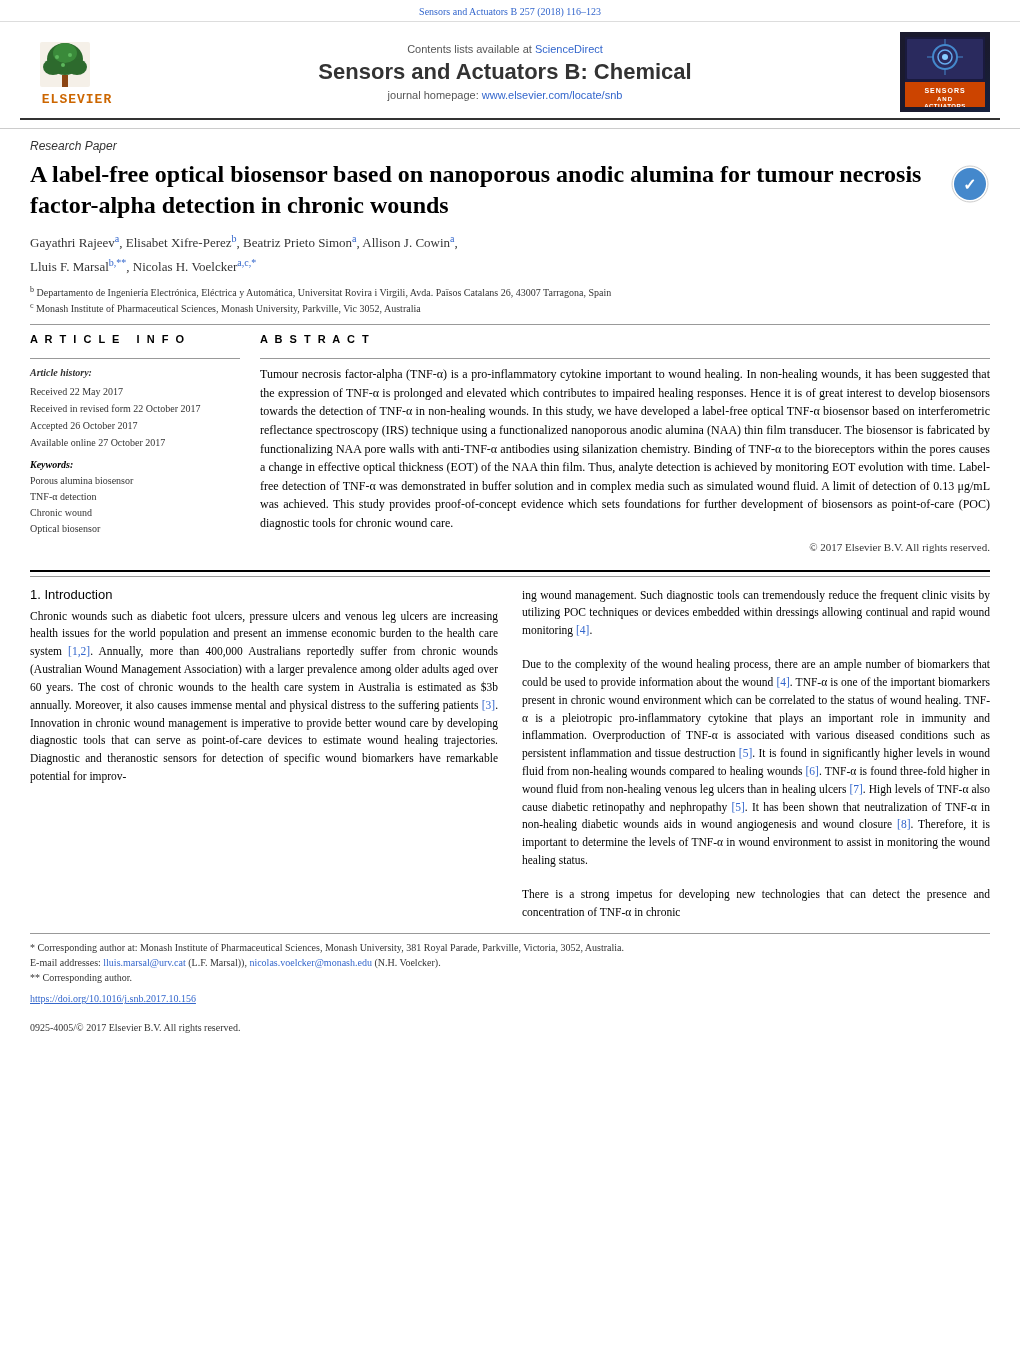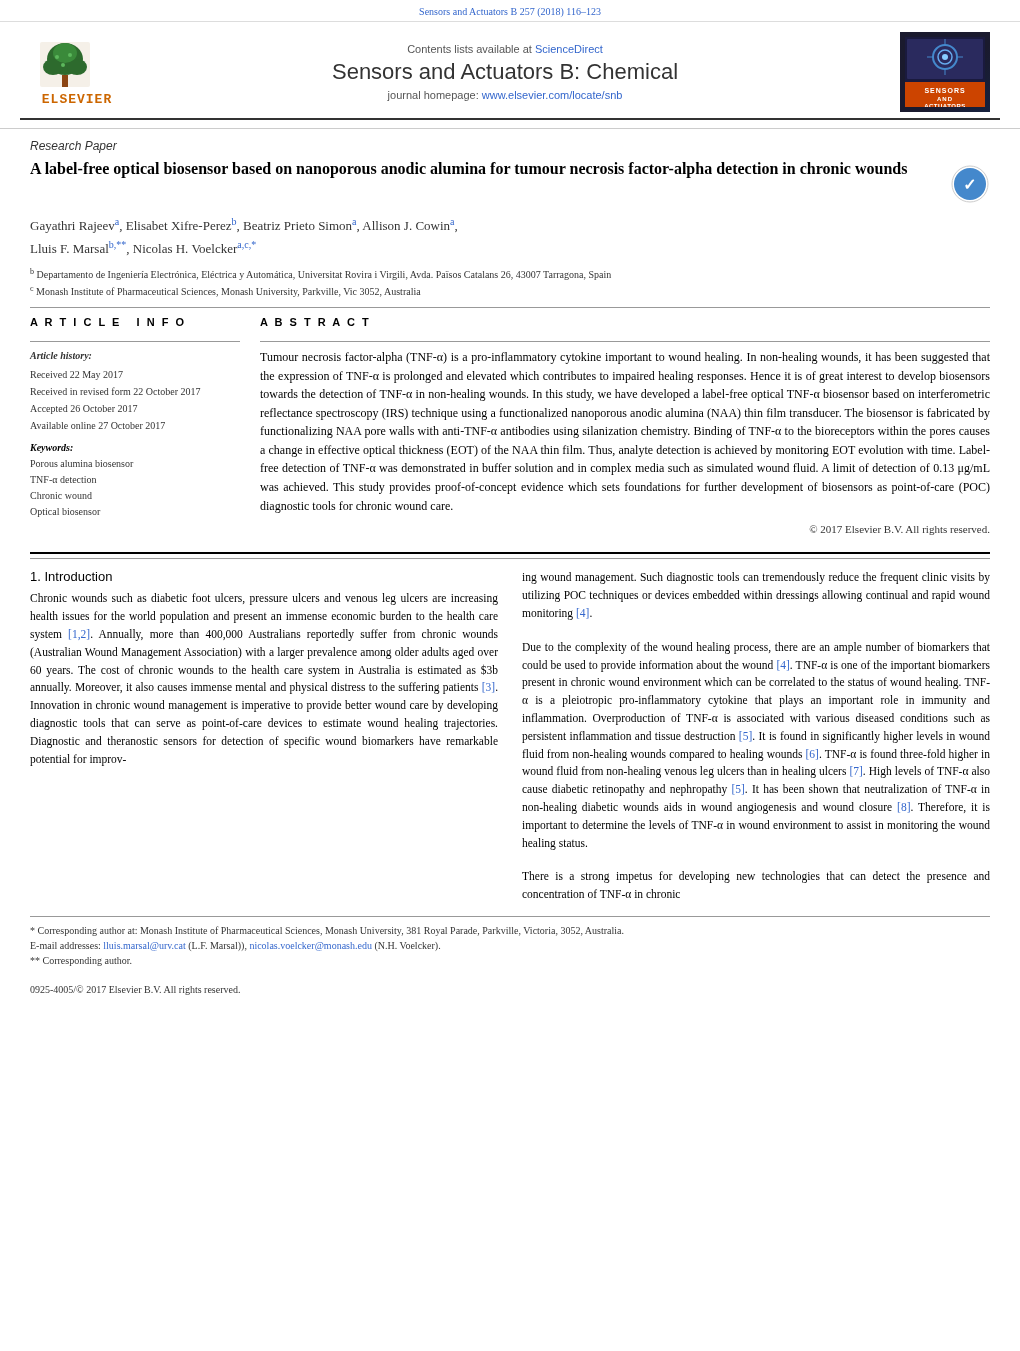"Sensors and Actuators B: Chemical" .journal-title { font-weight: normal -> bold }
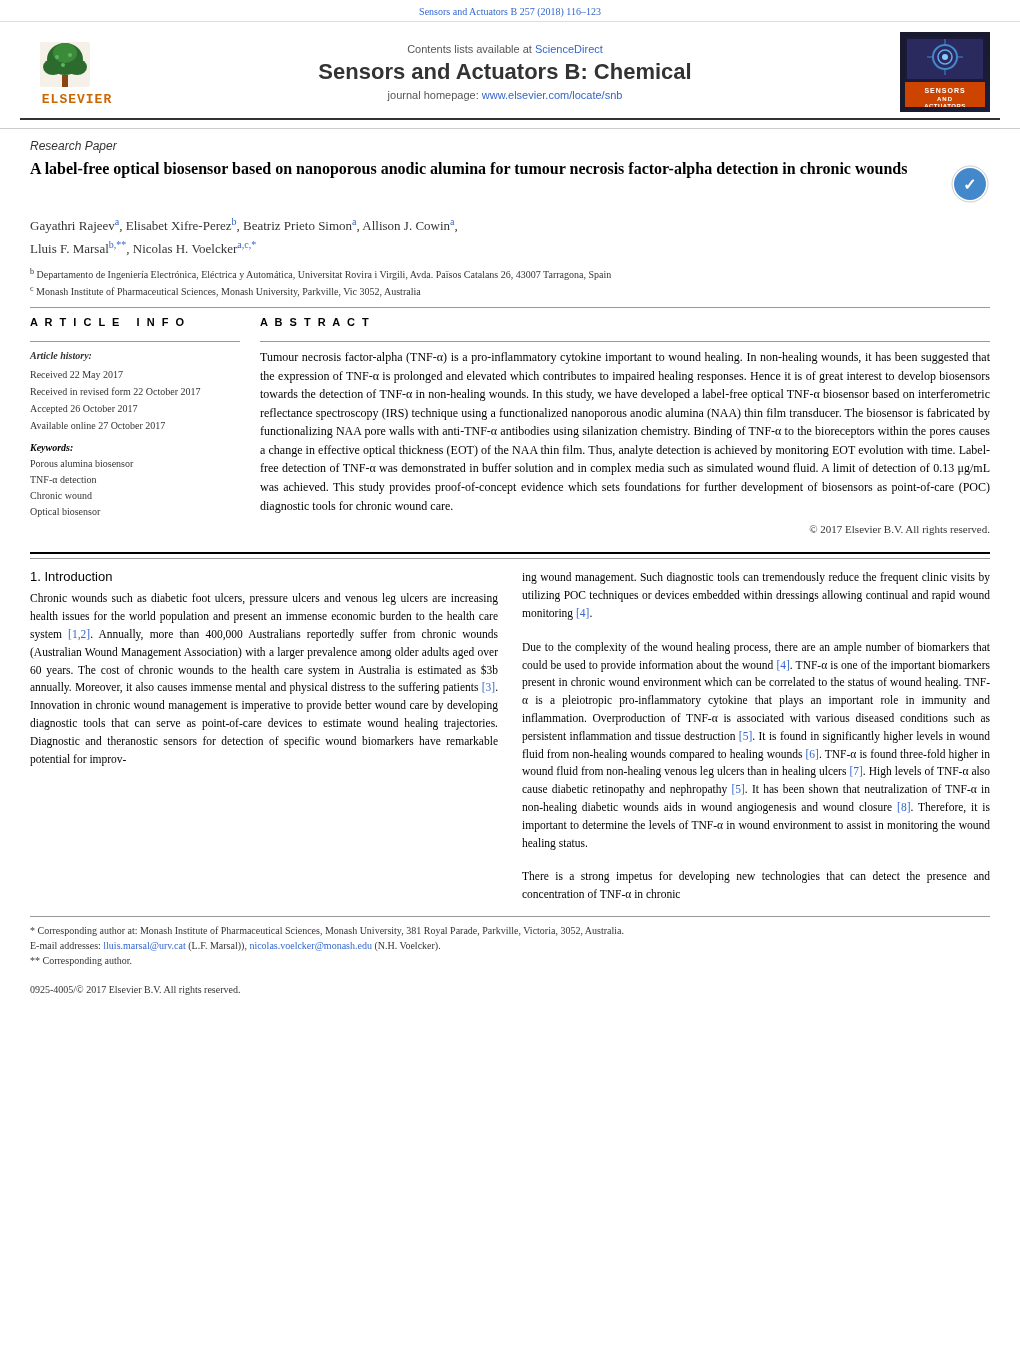"A label-free optical biosensor based" .article-title { font-size: 16px -> 24px }
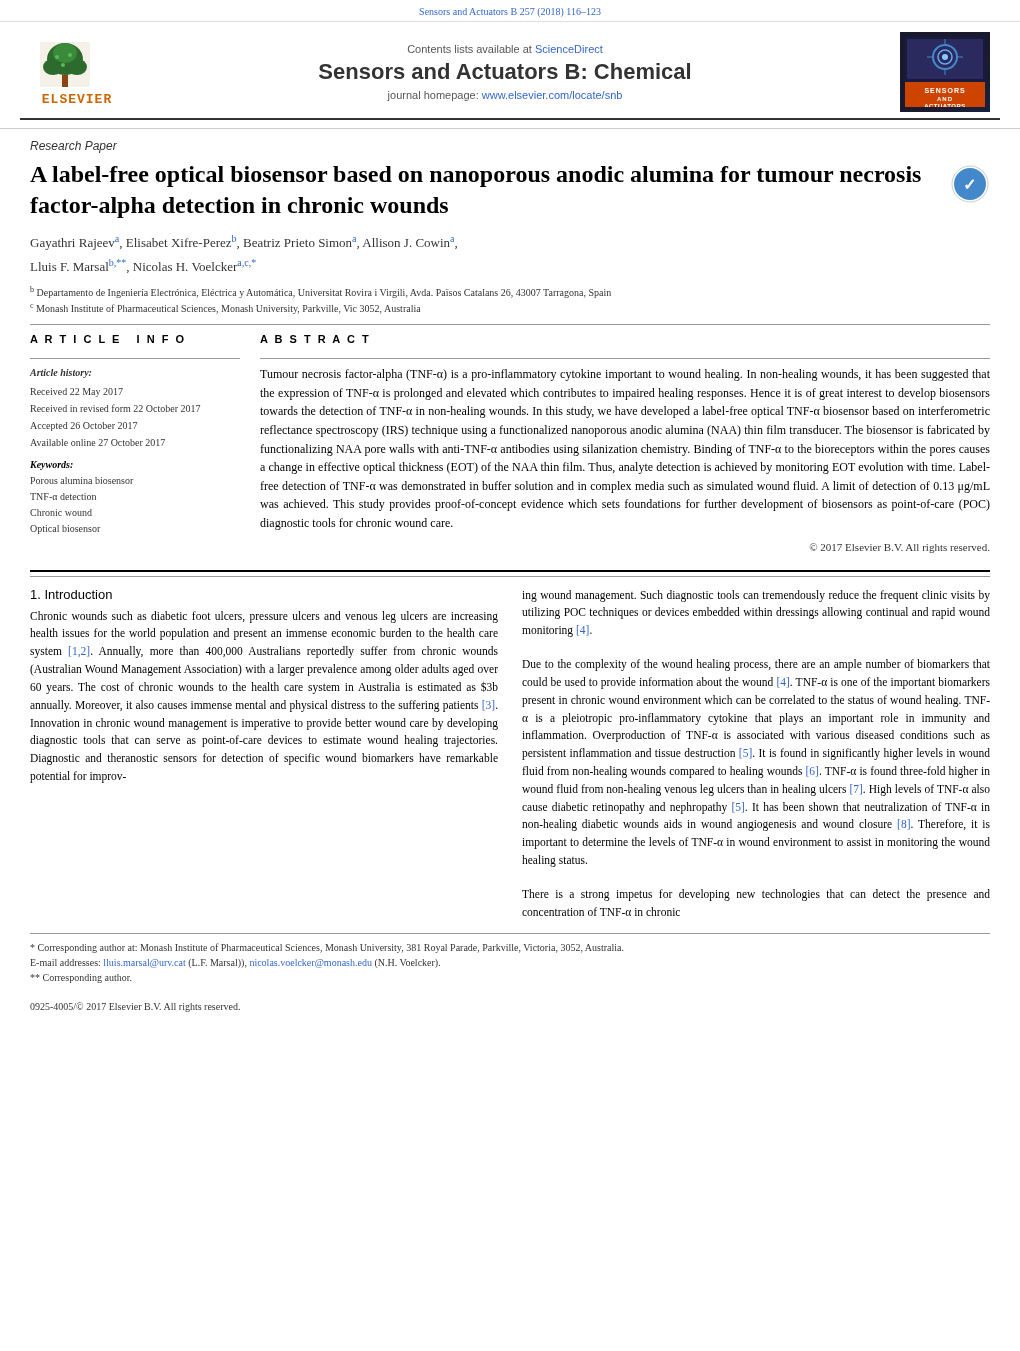"https://doi.org/10.1016/j.snb.2017.10.15" div.doi-line { html: none -> <div> <a>https://doi.org/10.1016/j.snb.2017.10.156</a> </div> }
